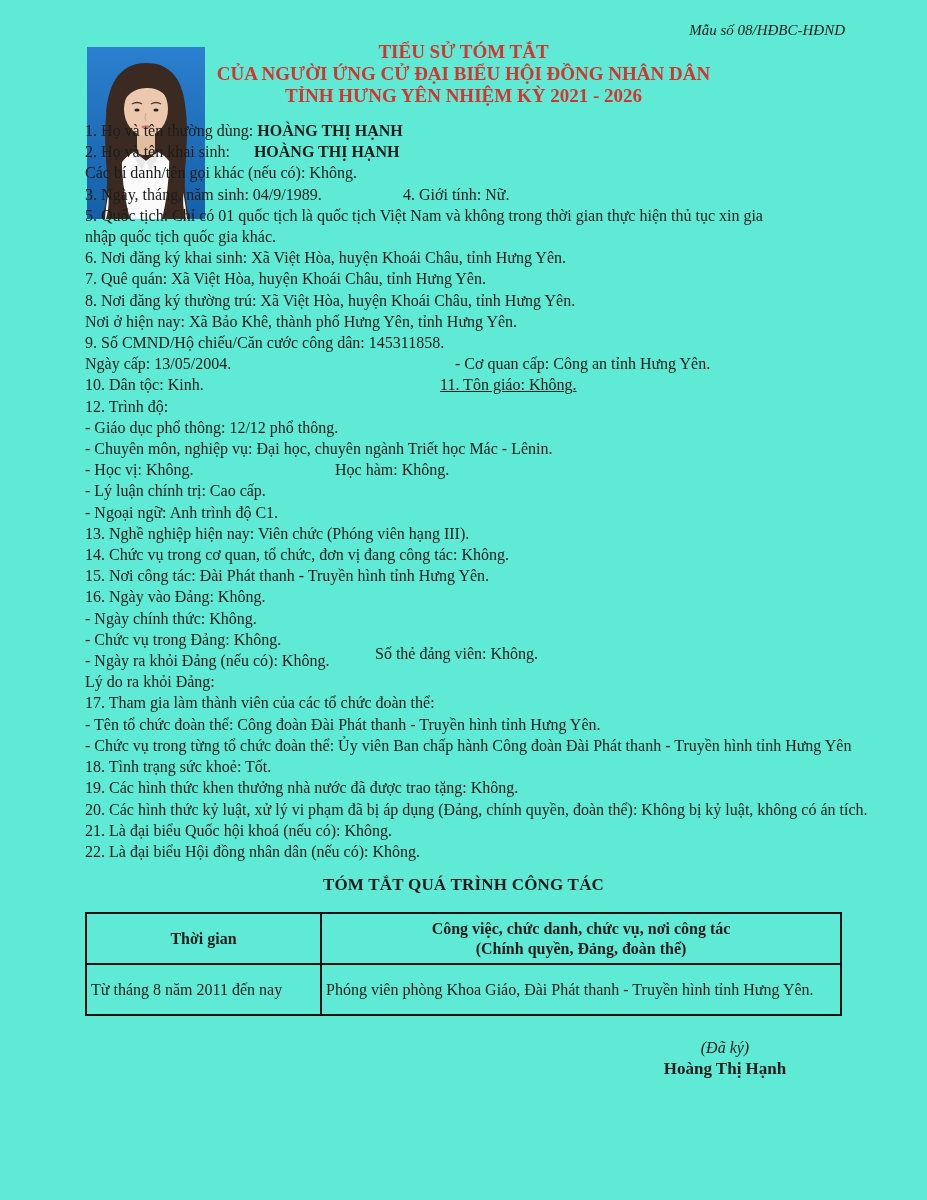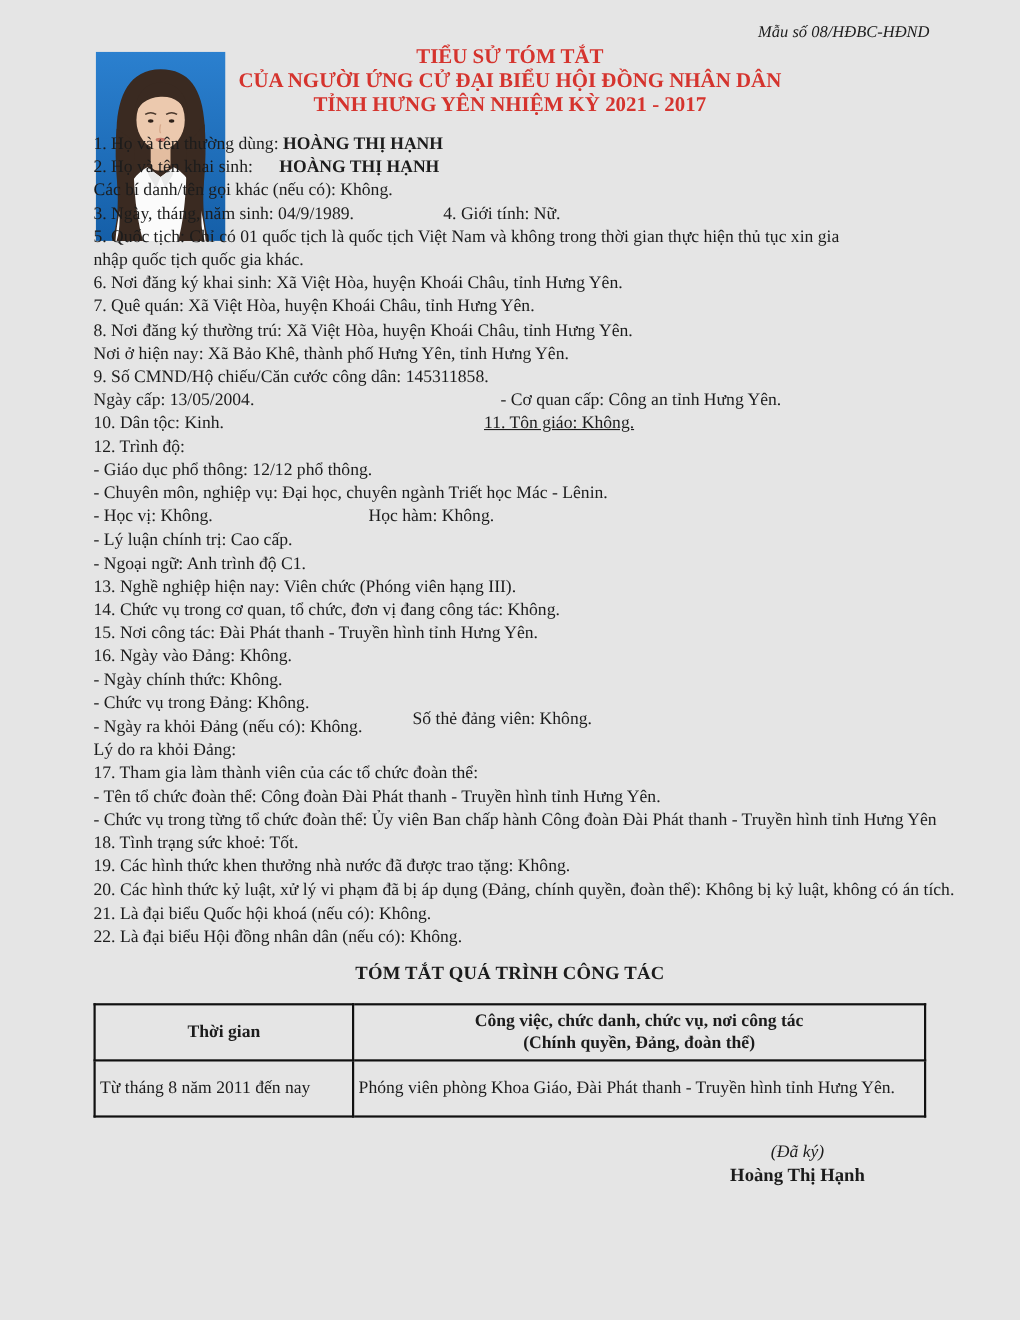"Mẫu số 08/HĐBC-HĐND" .page { background: #e5e5e5 -> #5eead4 }
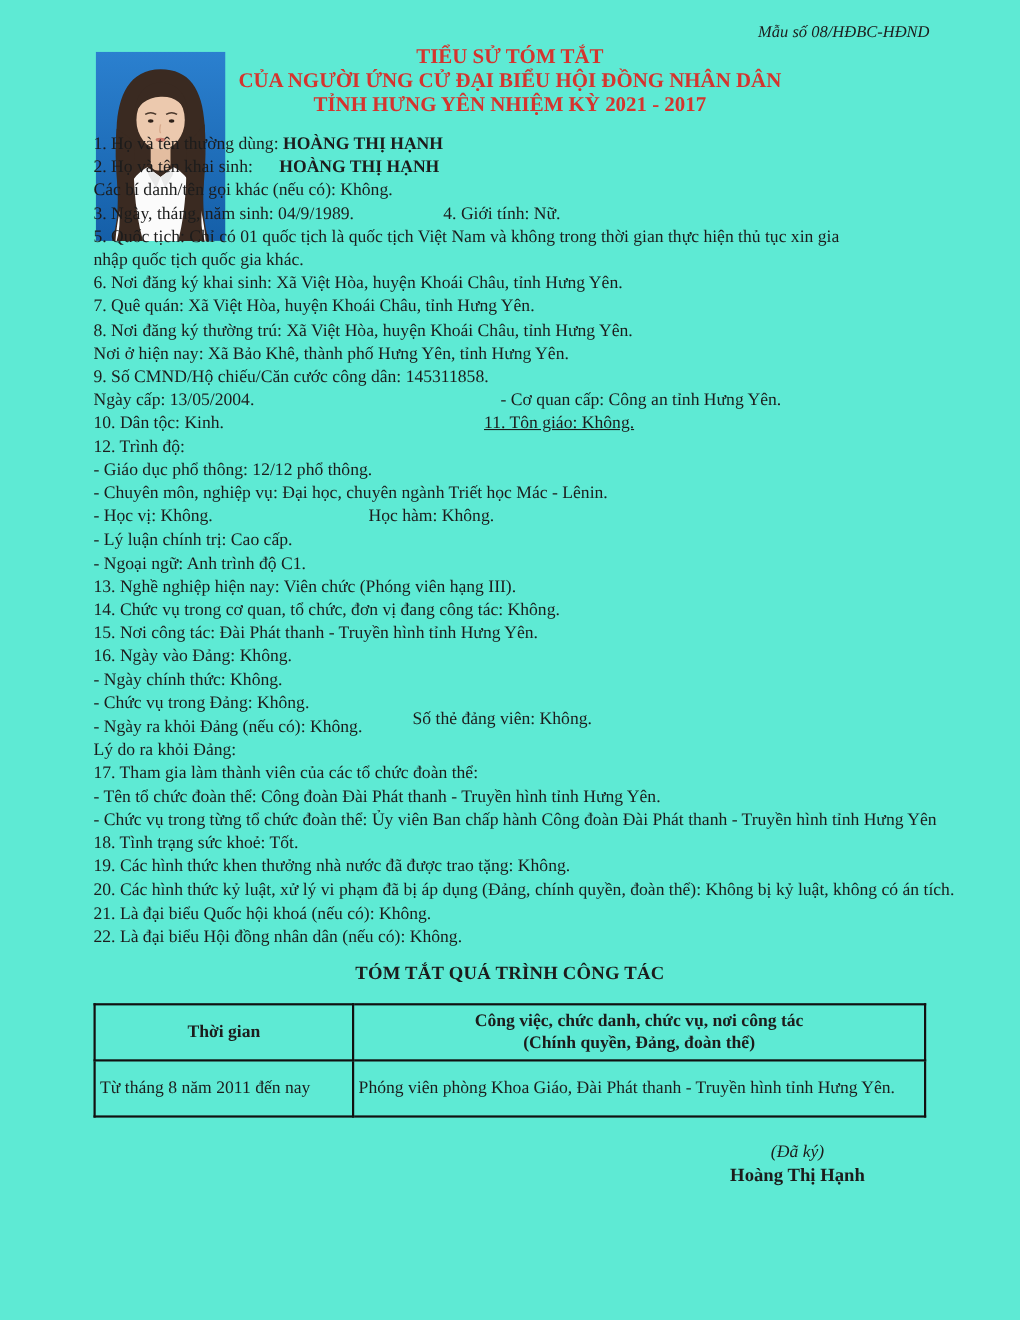"TỈNH HƯNG YÊN NHIỆM KỲ" div { text: 2017 -> 2026 }
